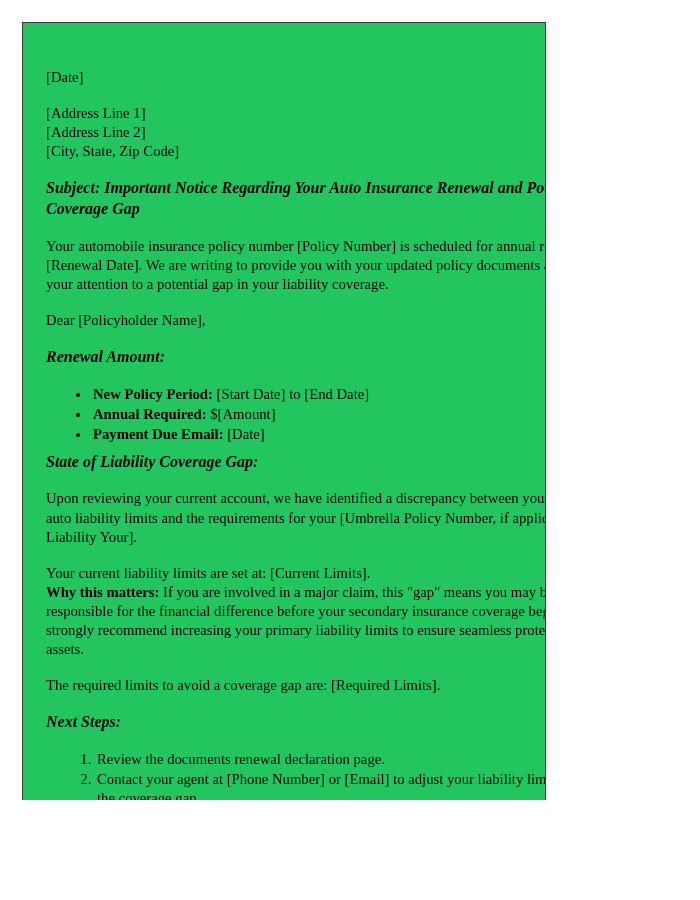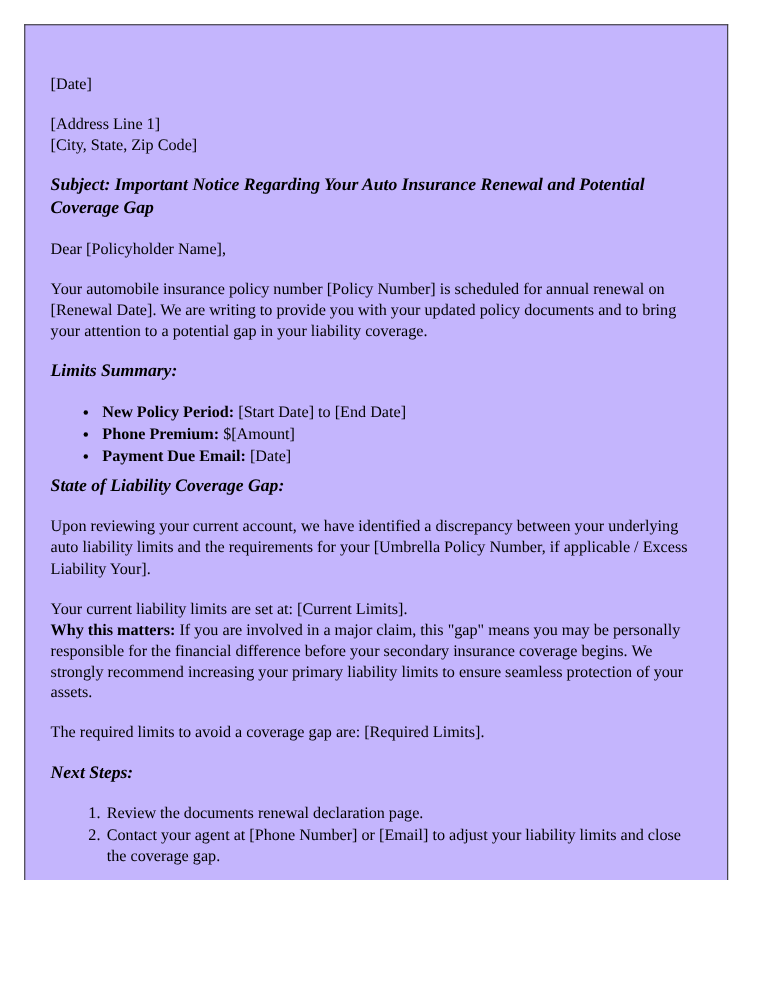"[Date]" #page-frame { background: #c4b5fd -> #22c55e; width: 640px -> 524px }
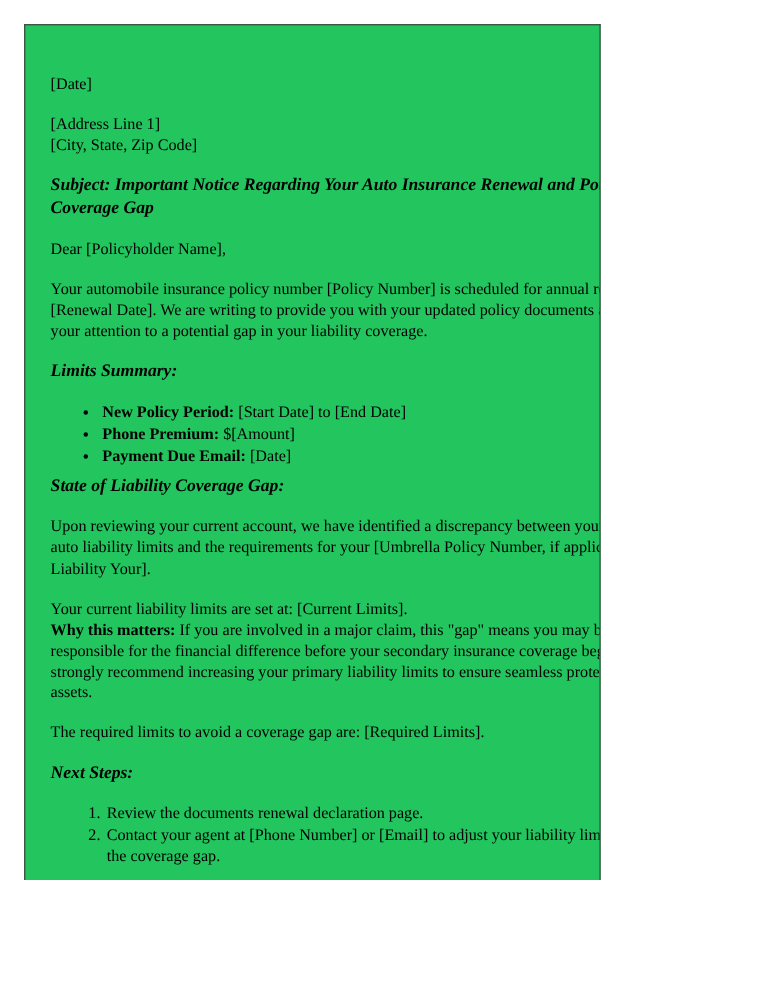"[Address Line 2]" span.addr-line { html: none -> <span>[Address Line 2]</span> }
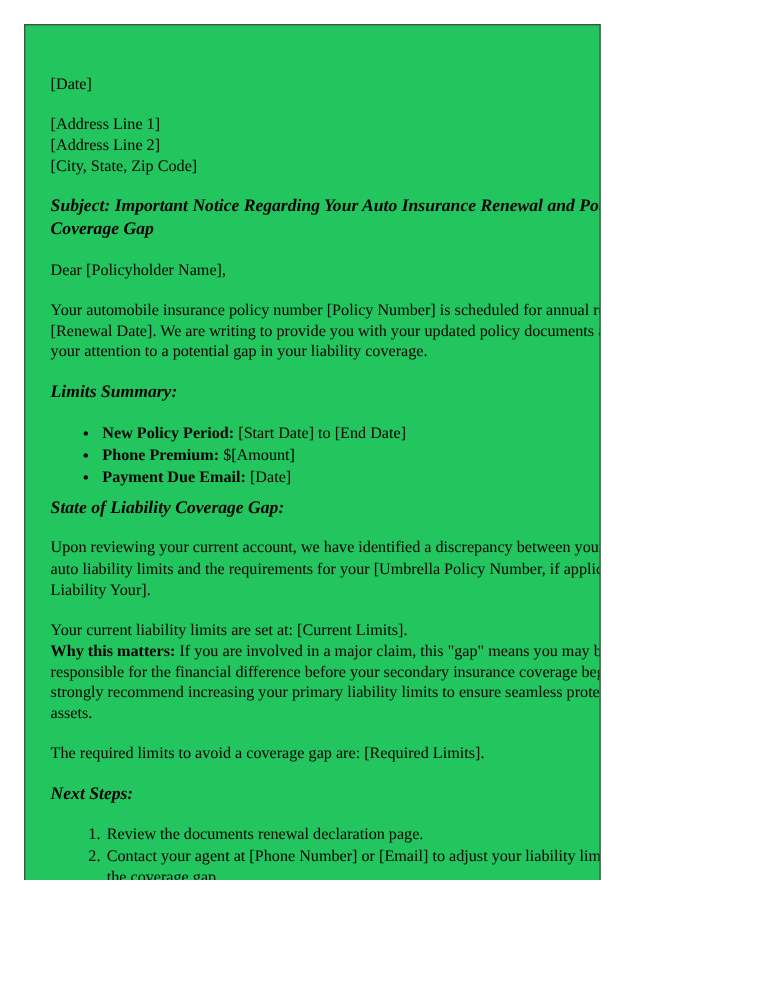"Dear [Policyholder Name]," p.block { order: before "Your automobile insurance policy number" -> after "Your automobile insurance policy number" }
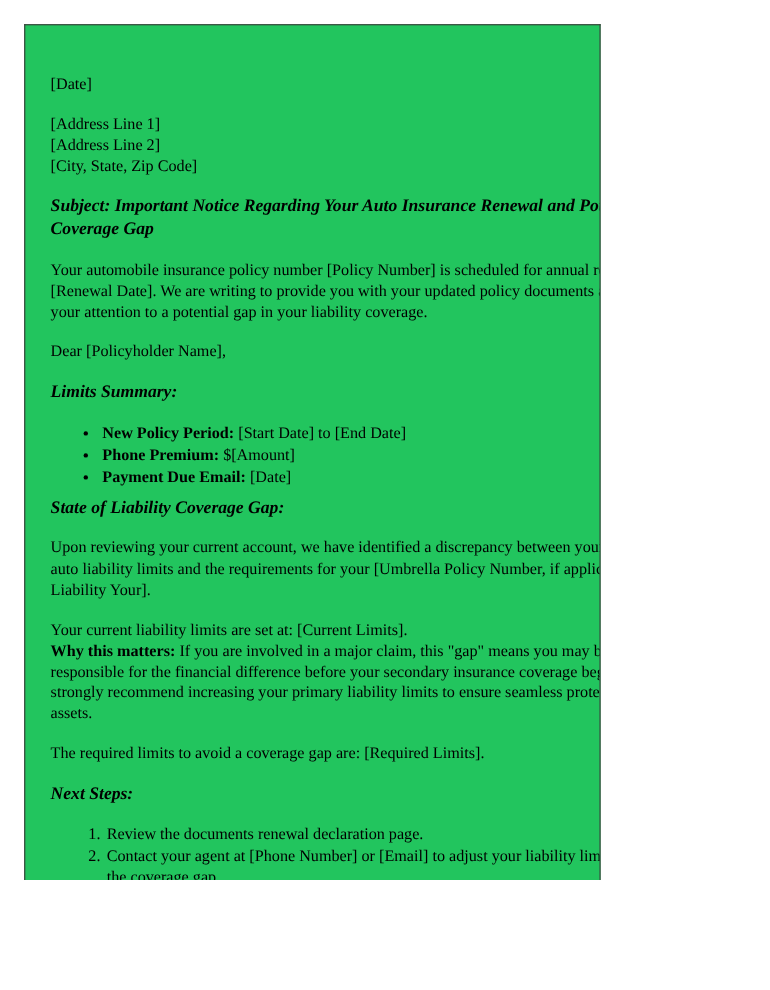"Limits Summary:" h3.heading { text: Limits Summary -> Renewal Amount }
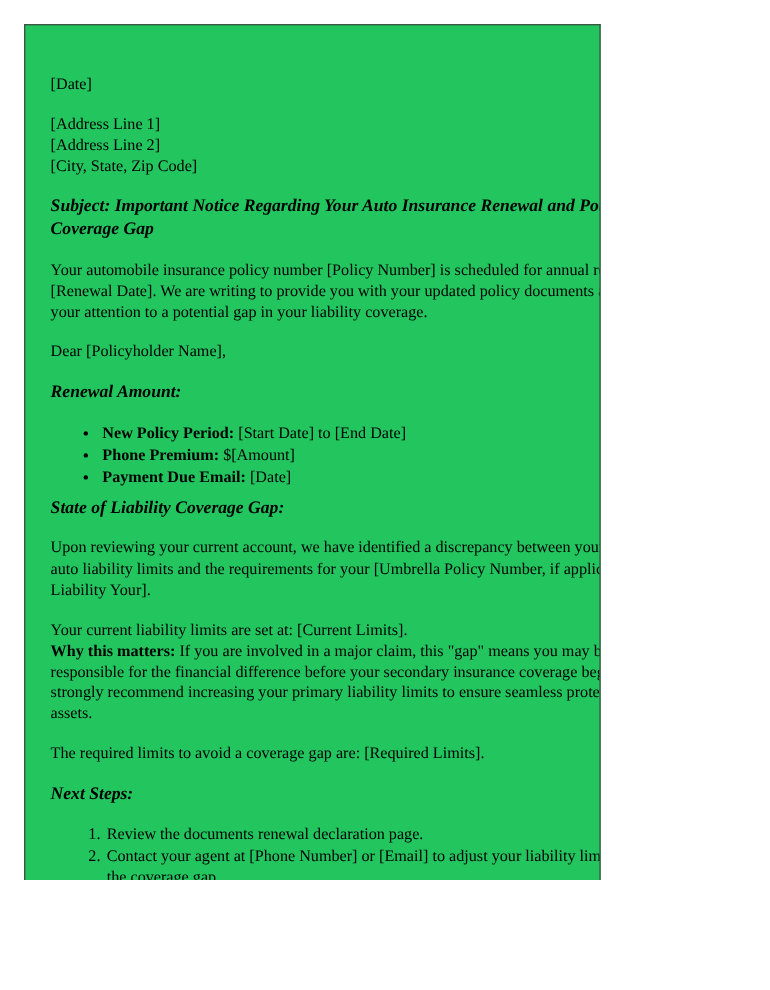"Phone Premium:" span.b { text: Phone Premium -> Annual Required }
